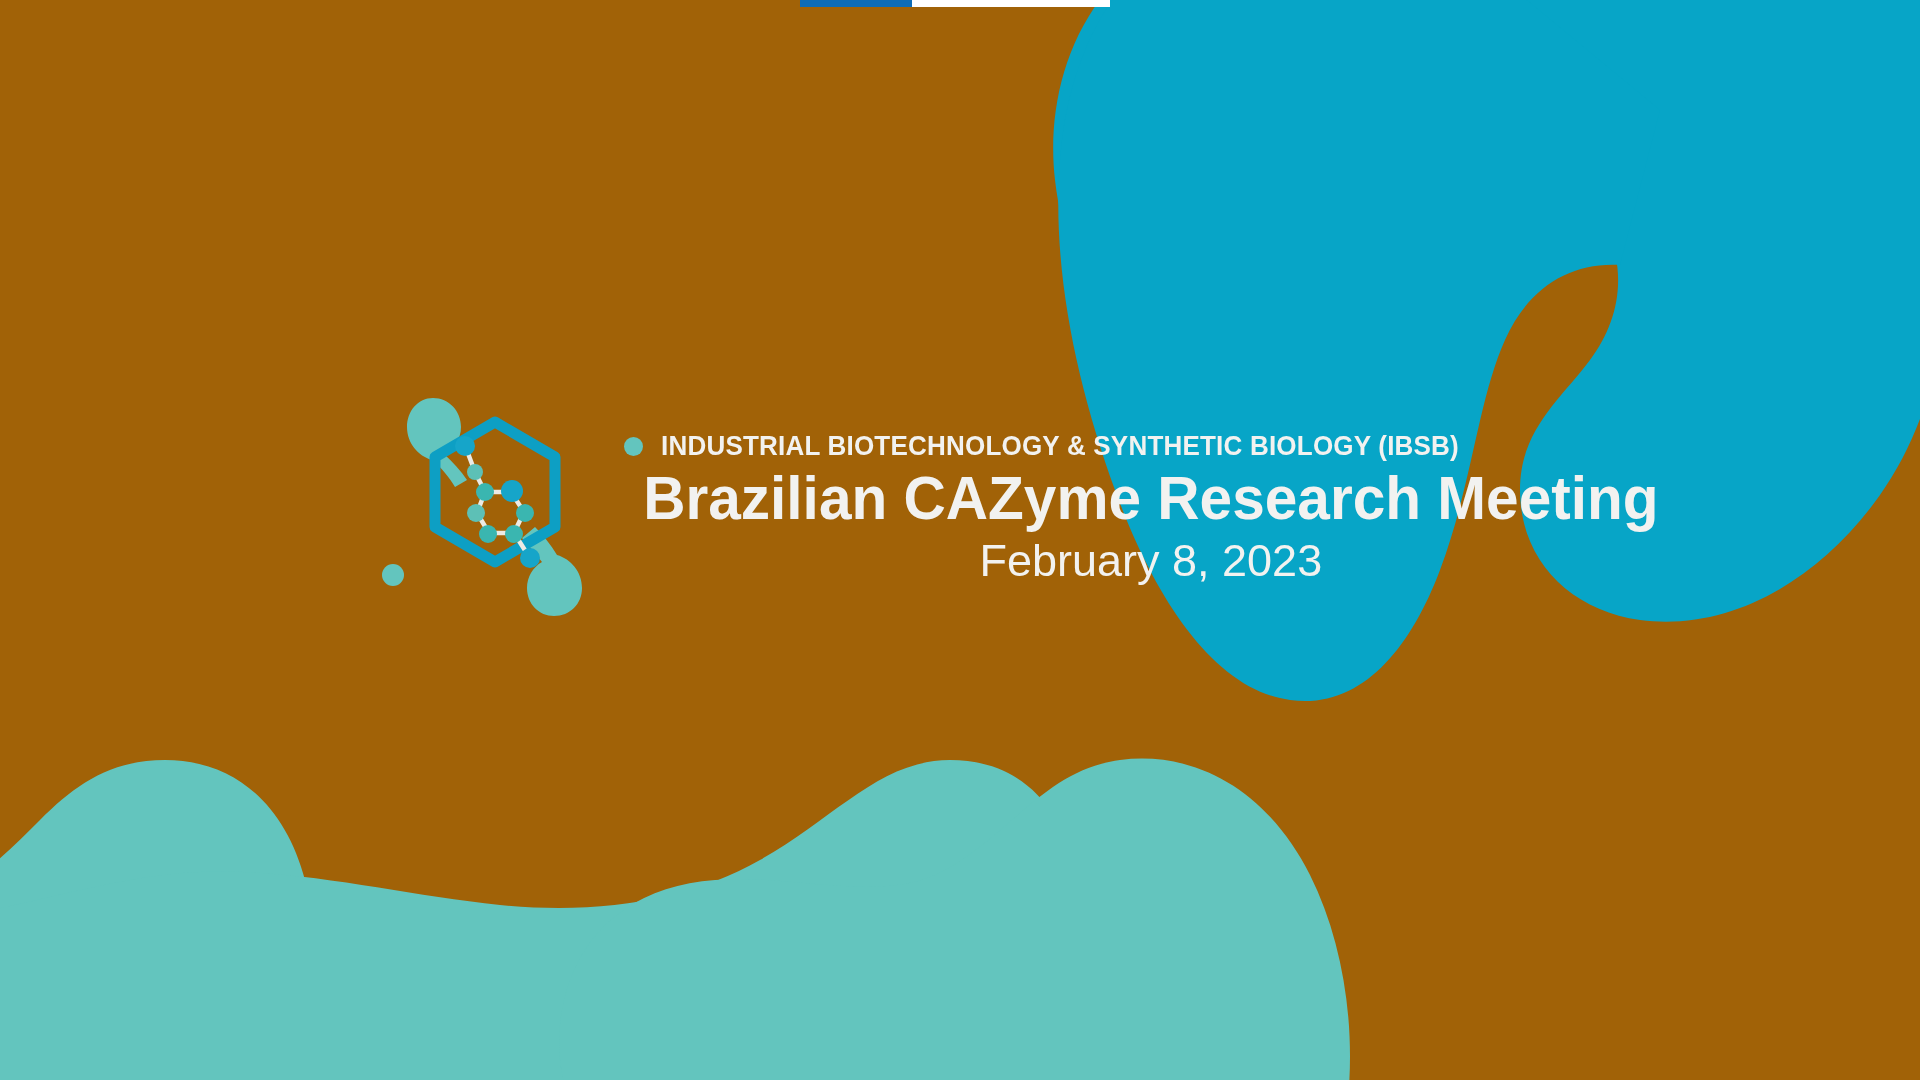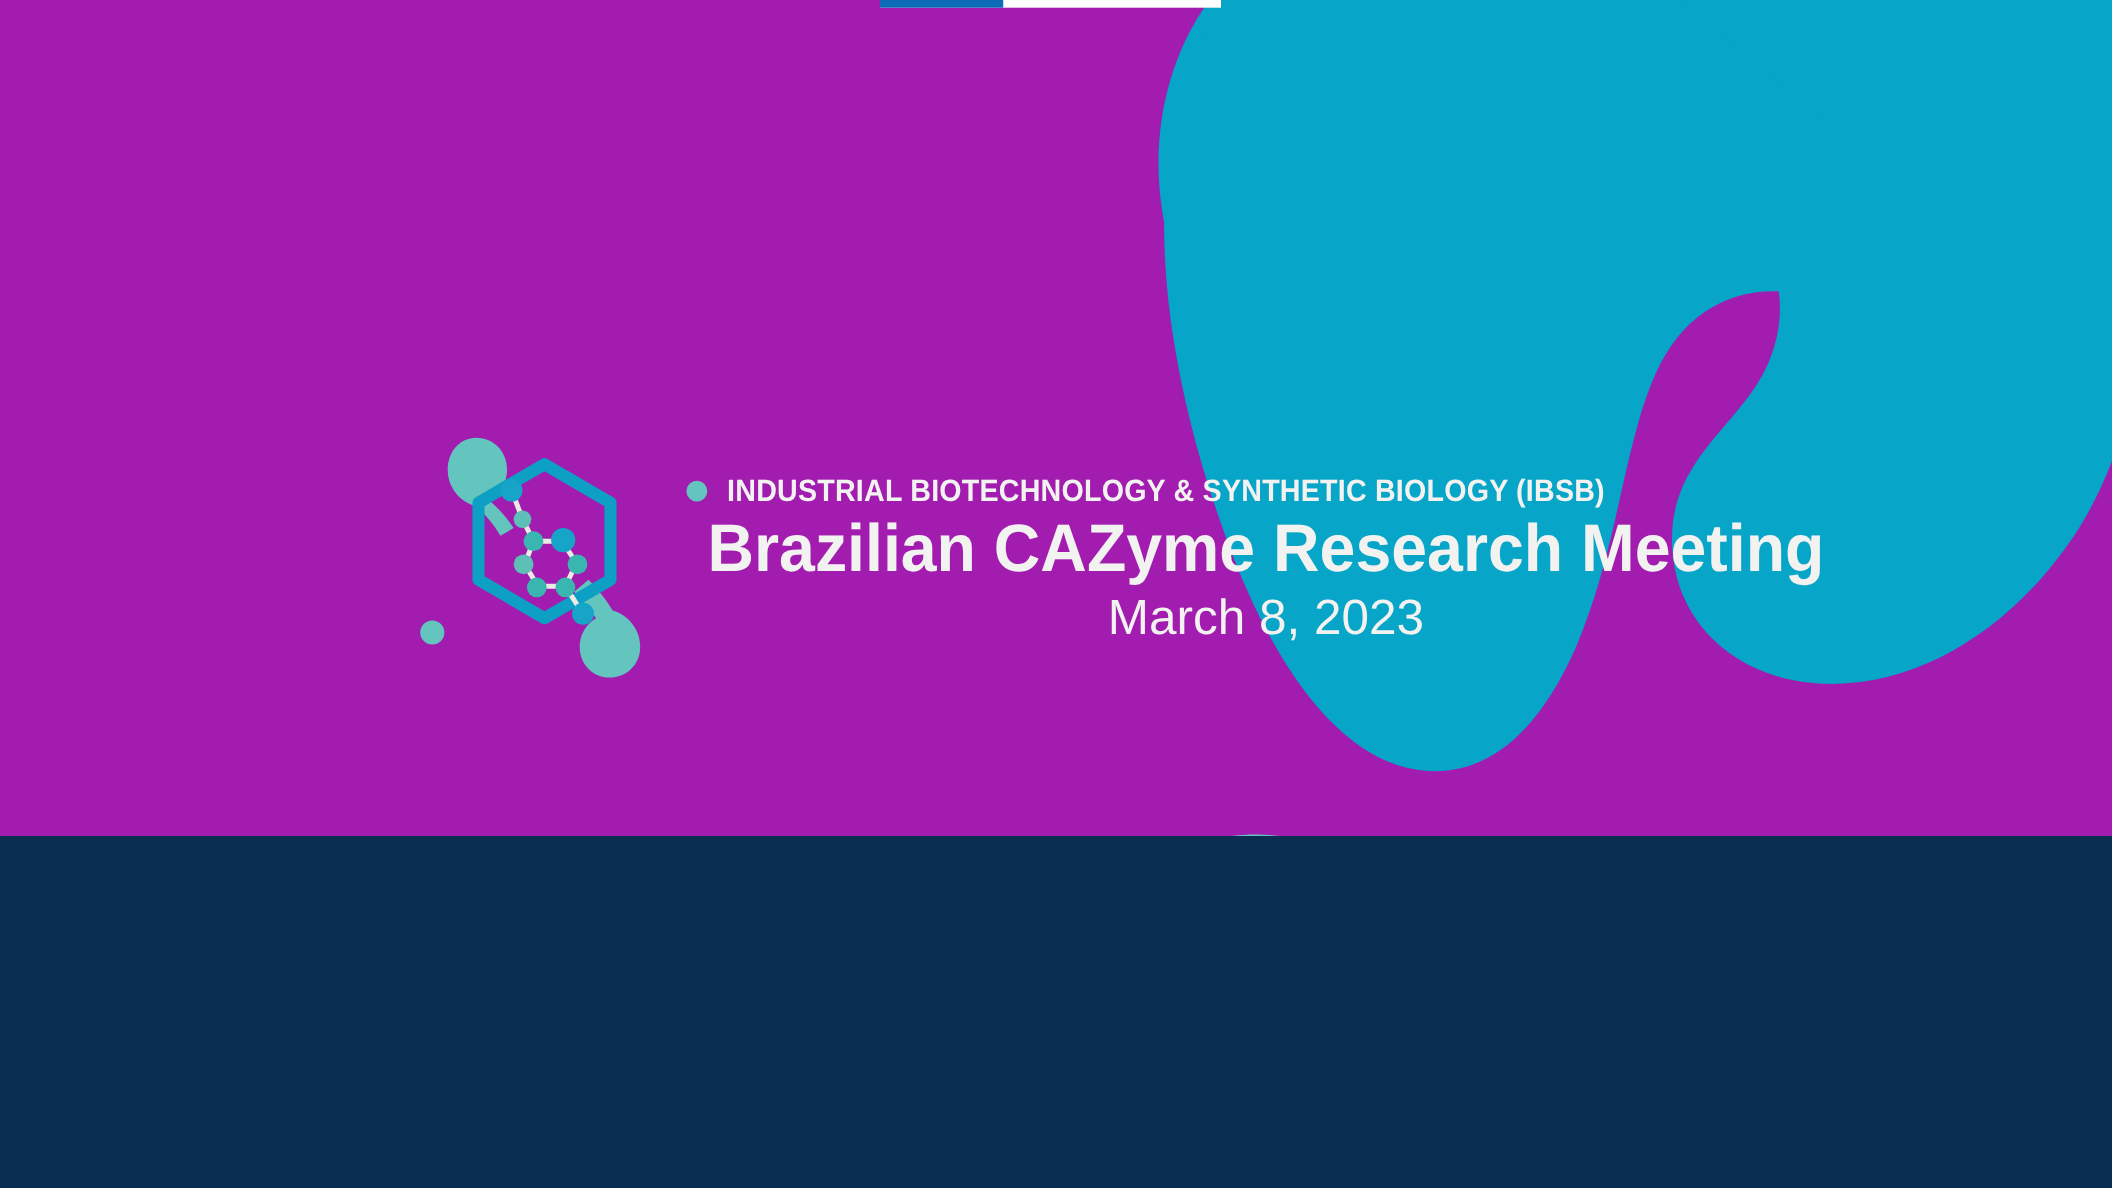"INDUSTRIAL BIOTECHNOLOGY & SYNTHETIC" #slide { background: #a21caf -> #a16207; height: 760px -> 1080px }
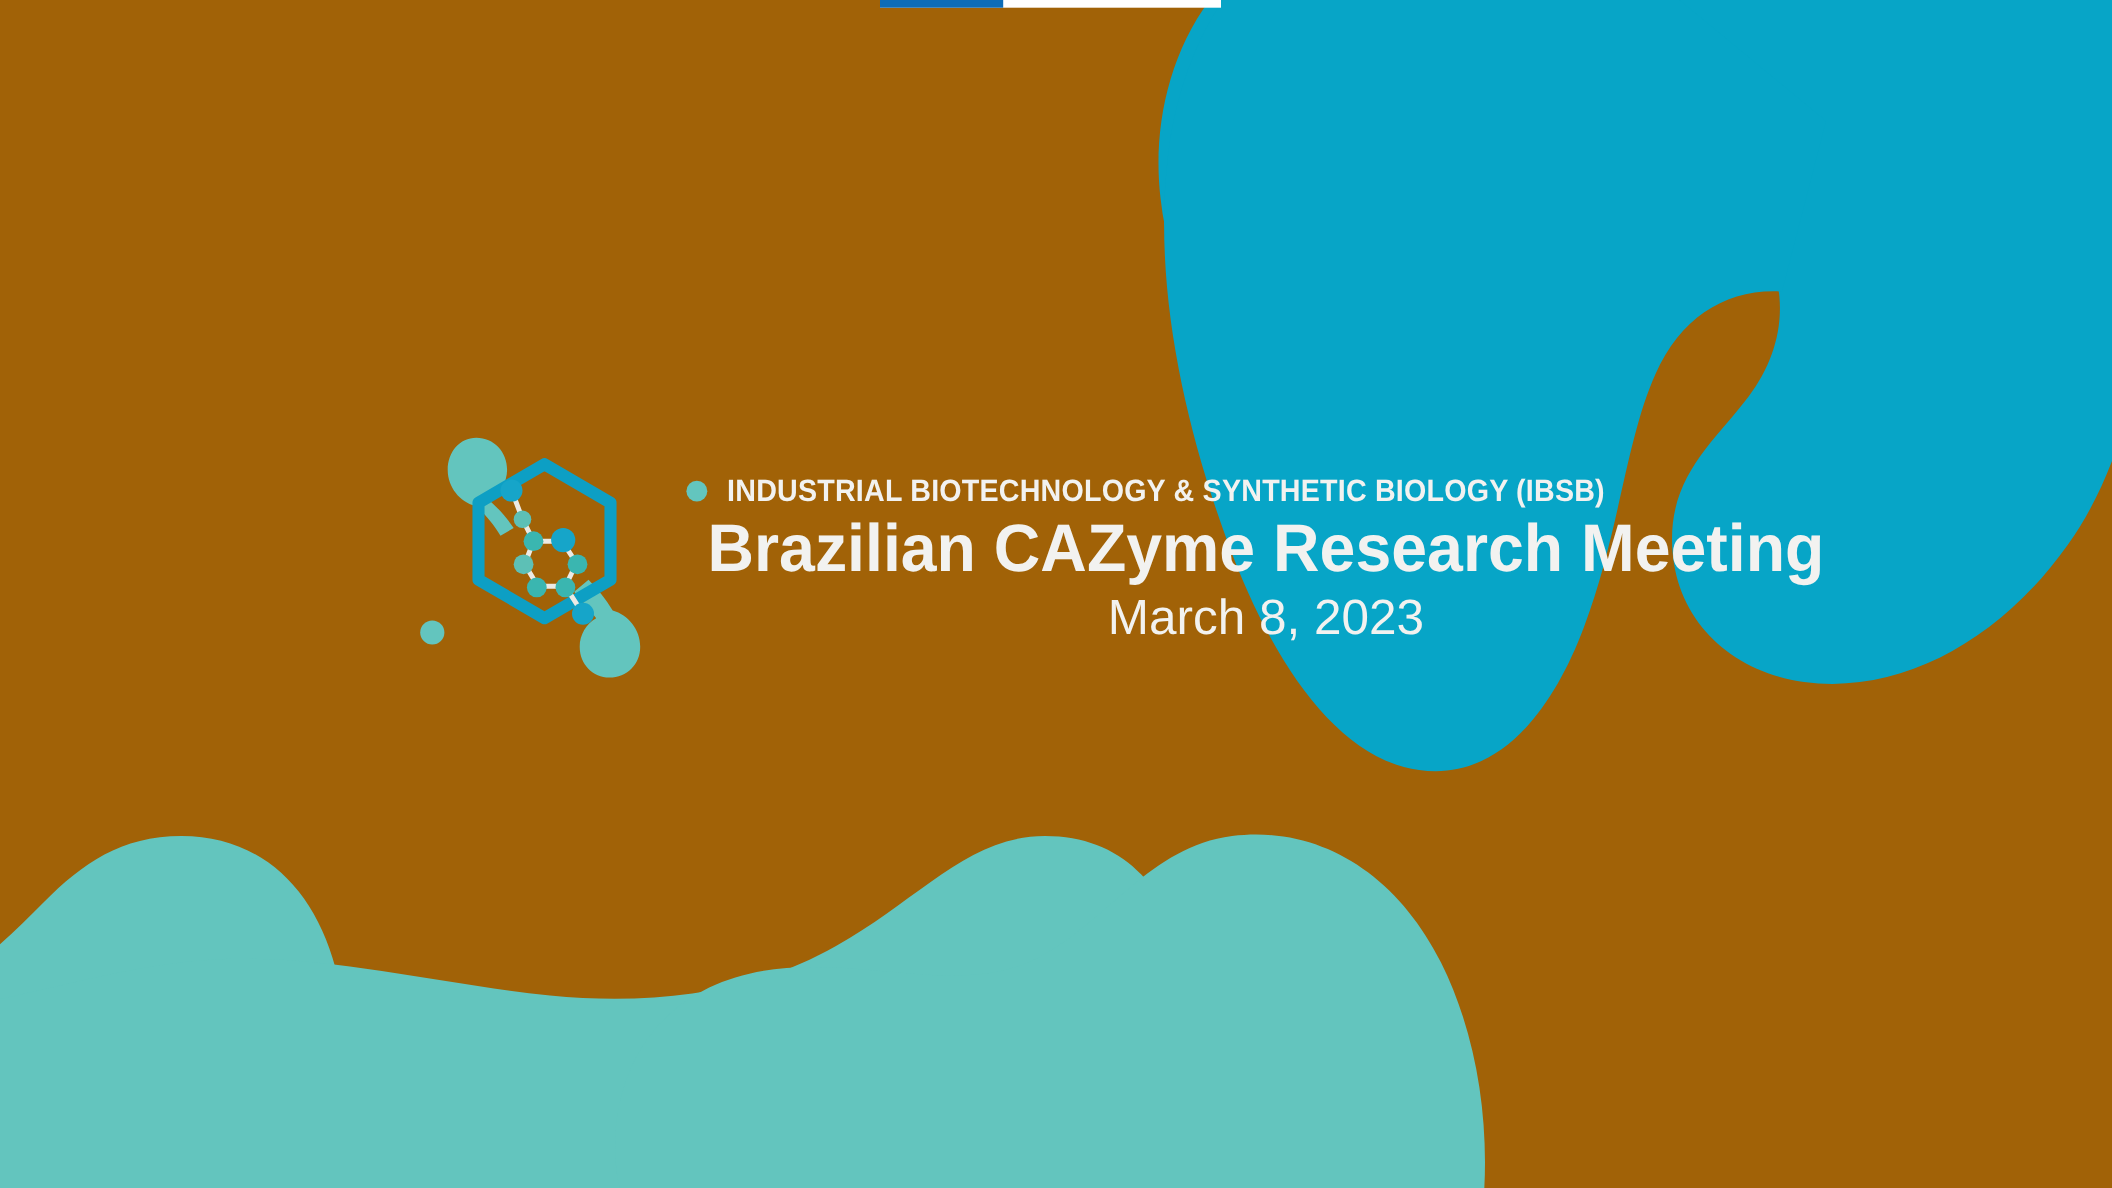"March 8, 2023" div { text: March -> February }
